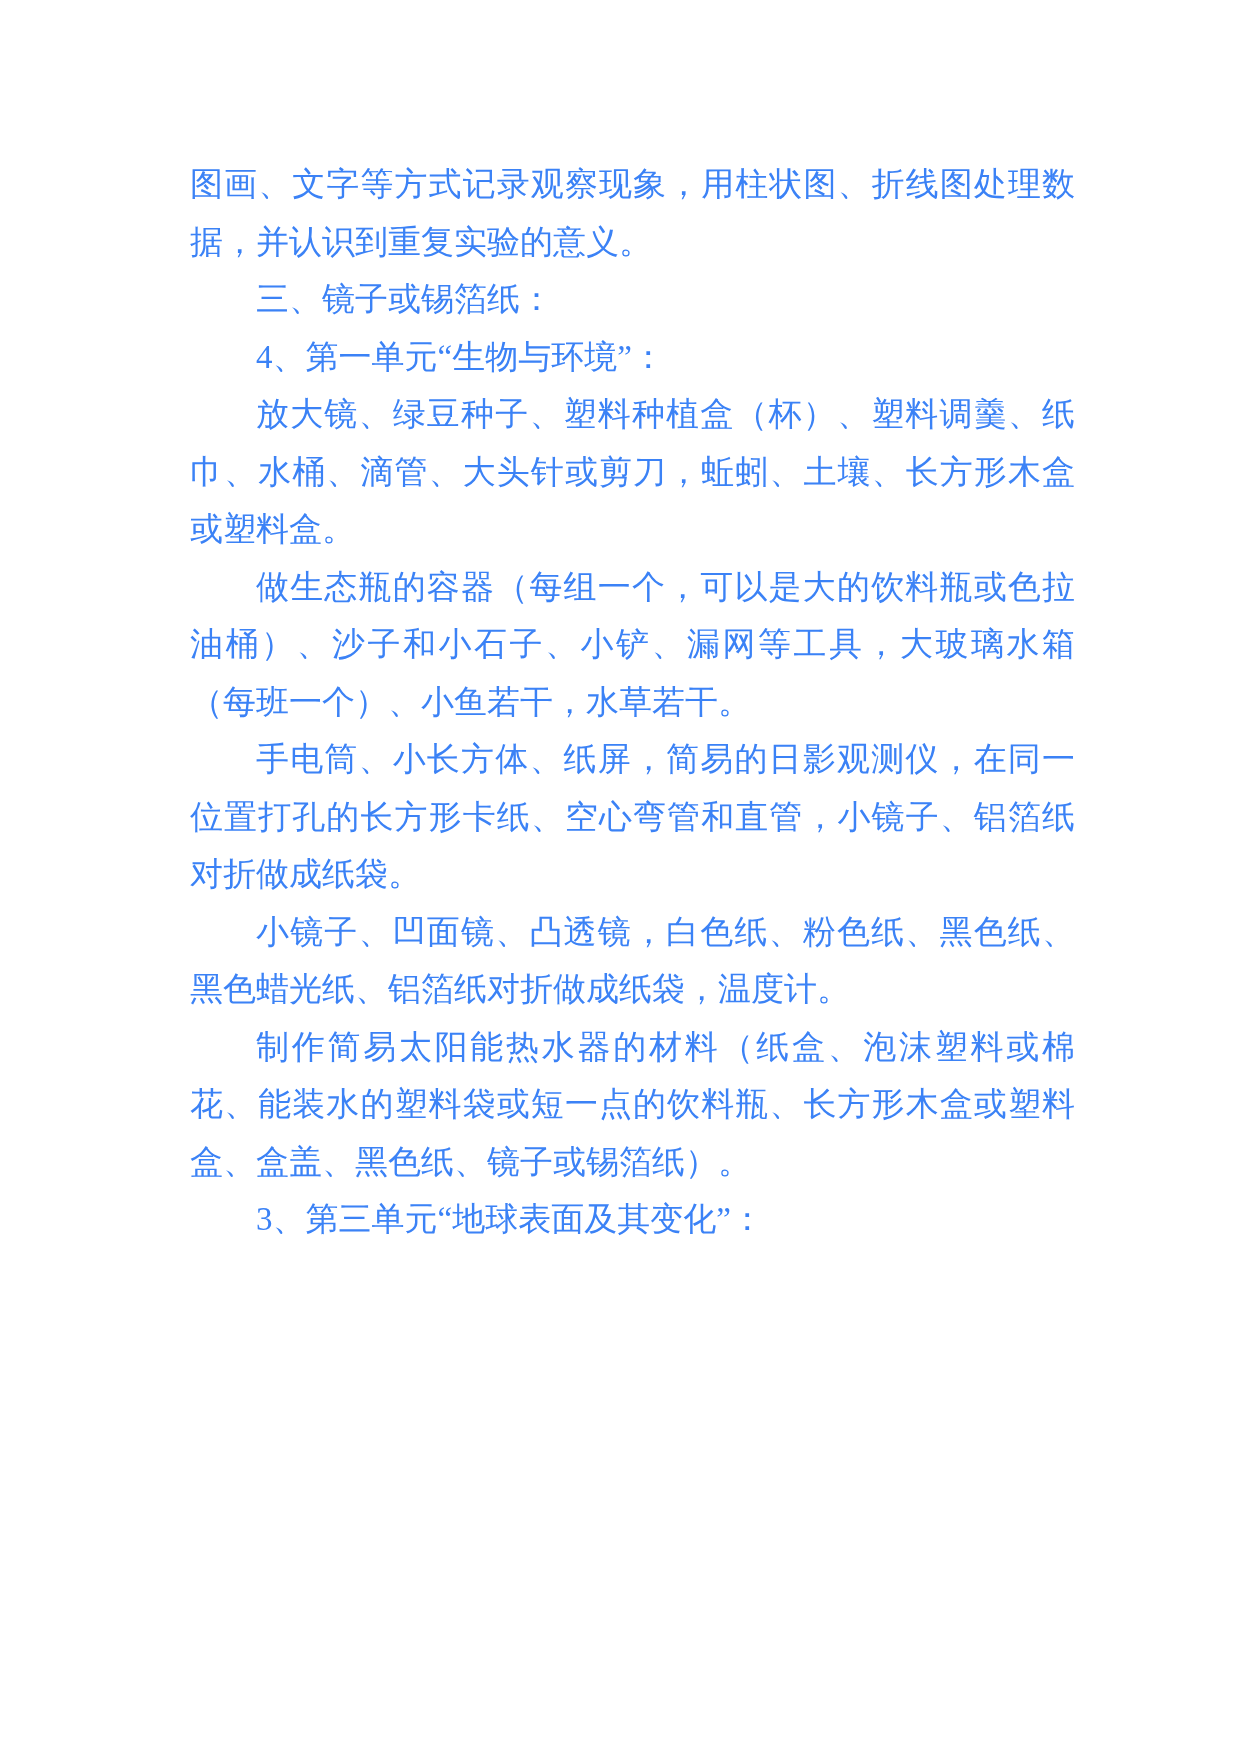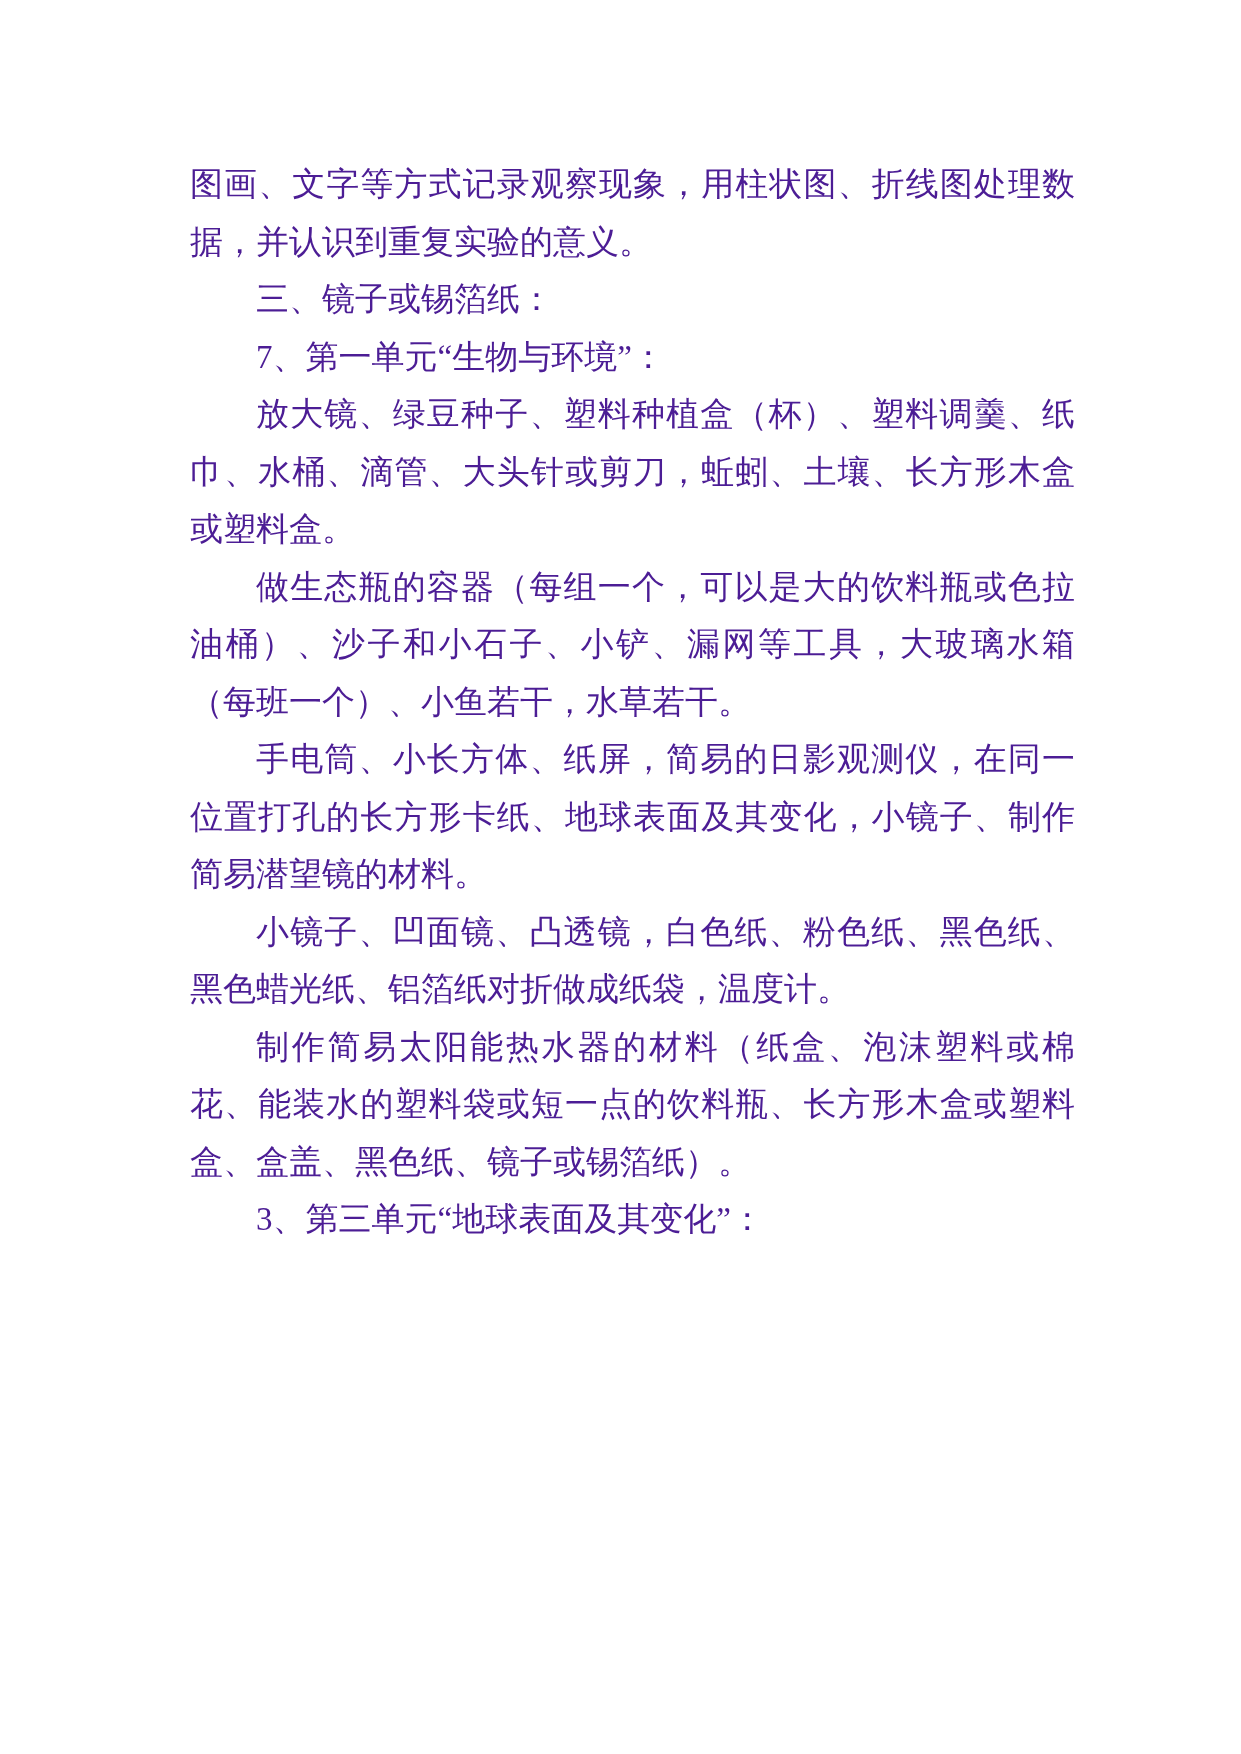"图画、文字等方式记录观察现象，用柱状图、折线图处理数据，并认识到重复实验的意义。" .page { color: #4c1d95 -> #3b82f6 }
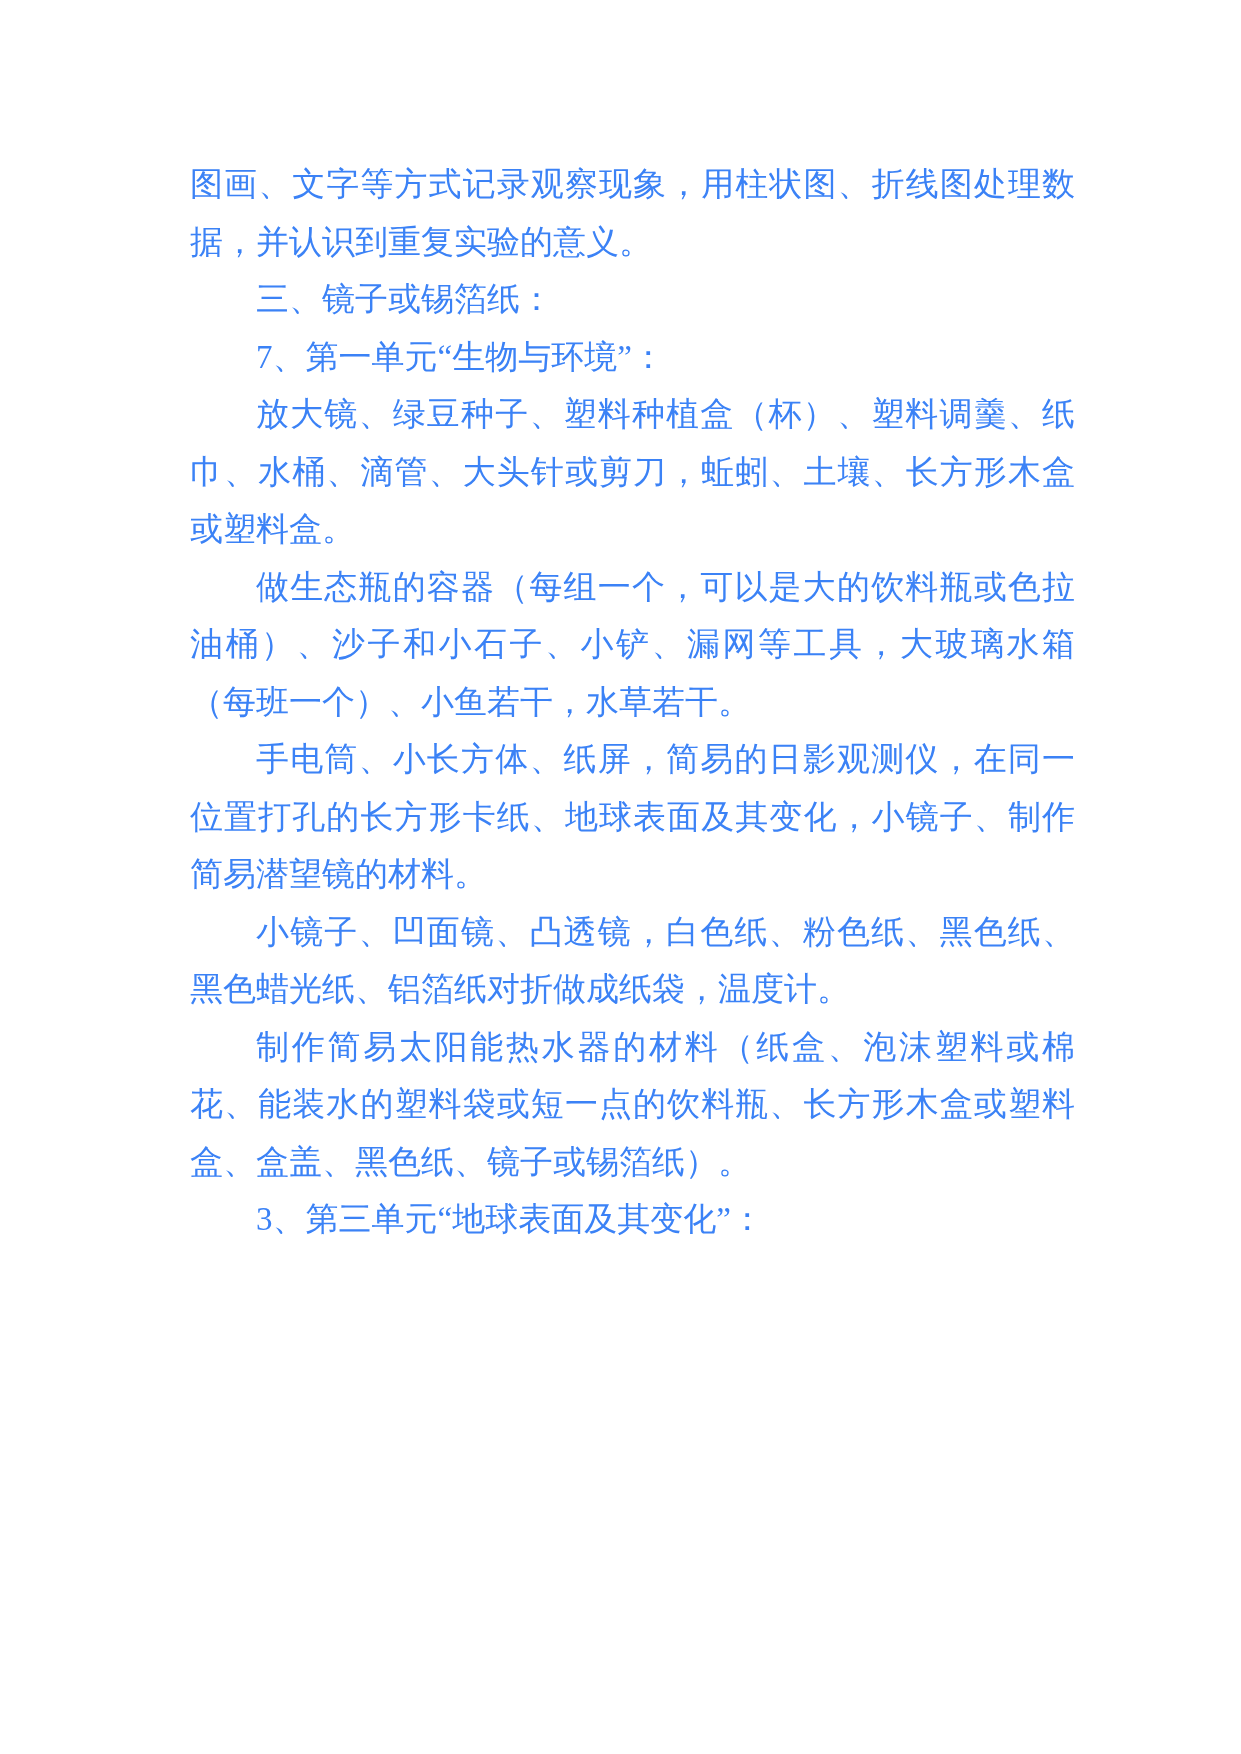"7、第一单元“生物与环境”：" p.para { text: 7 -> 4 }
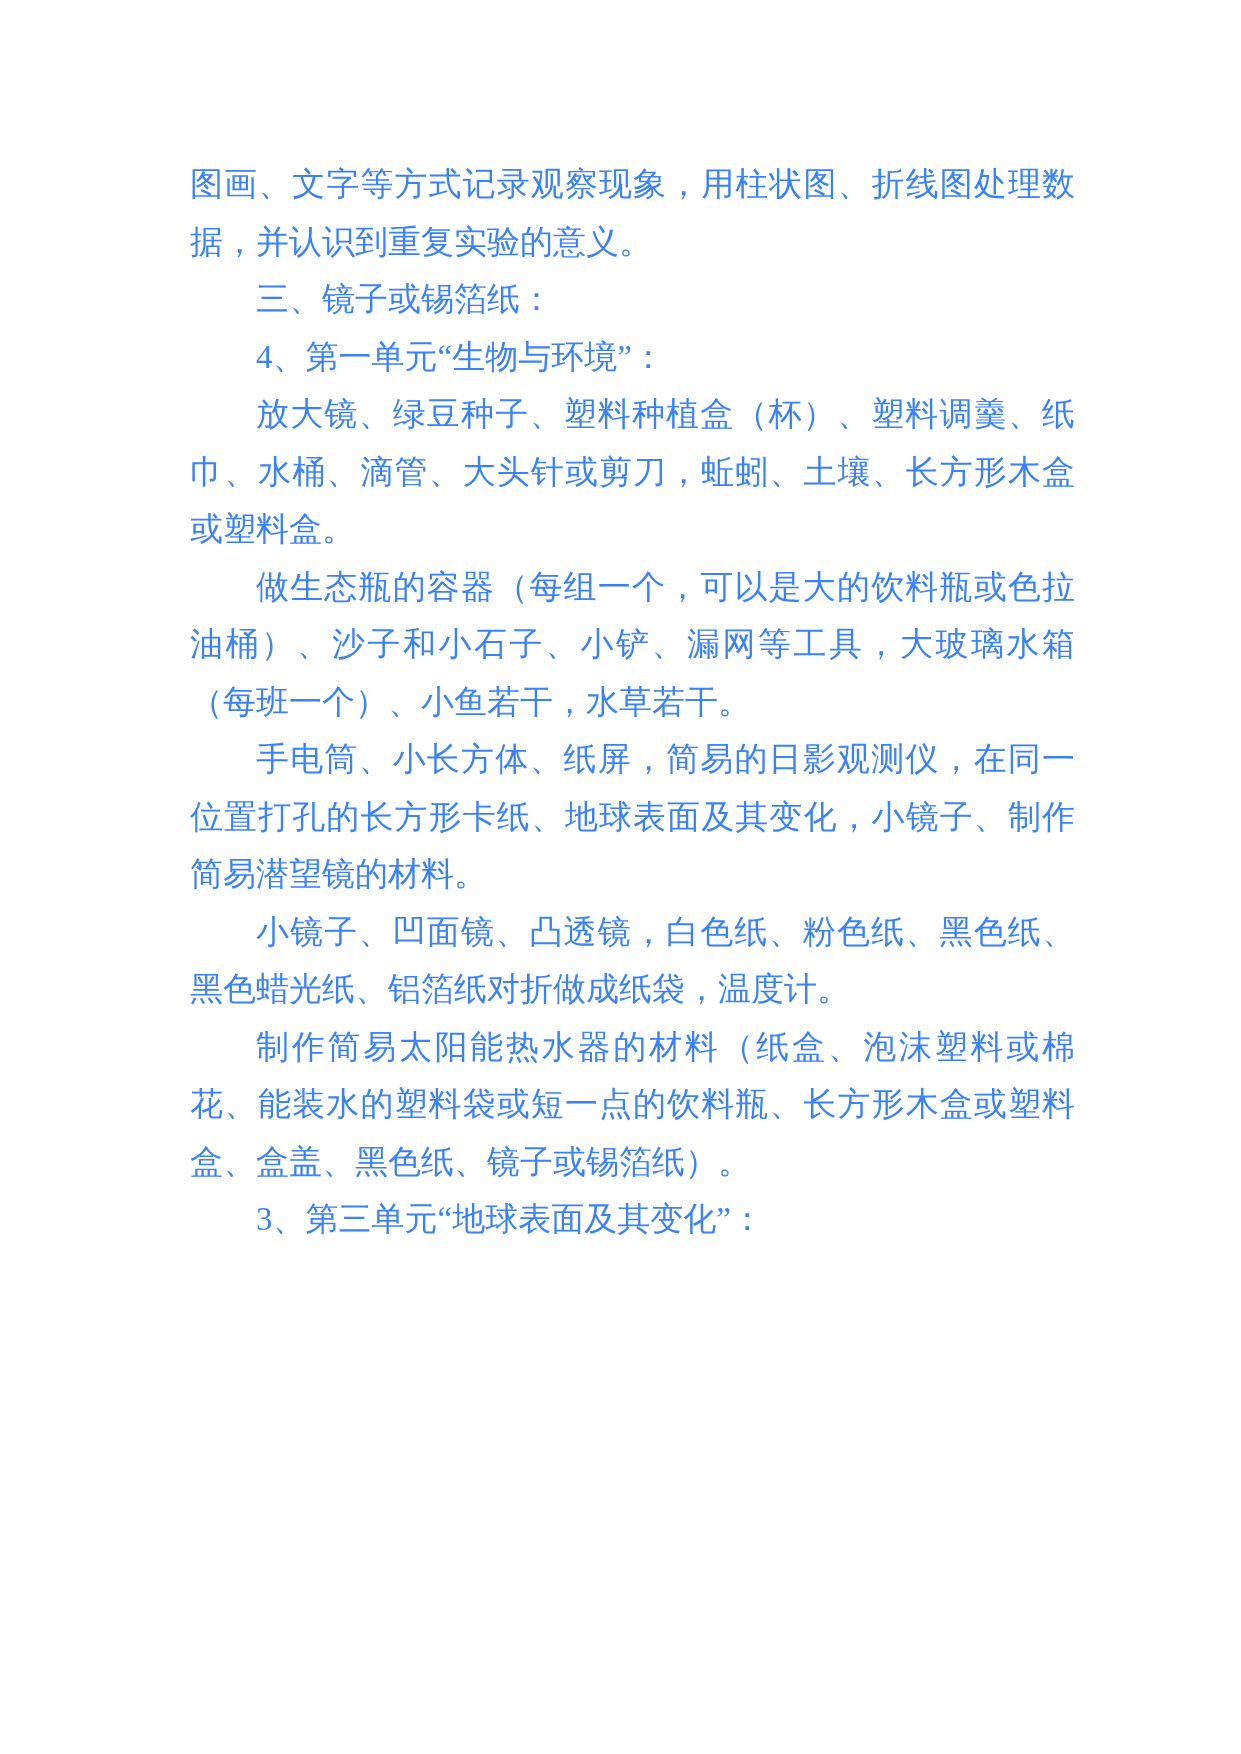"手电筒、小长方体、纸屏，简易的日影观测仪，在同一位置打孔的长方形卡纸、地球表面及" p.para { text: 地球表面及其变化，小镜子、制作简易潜望镜的材料 -> 空心弯管和直管，小镜子、铝箔纸对折做成纸袋 }
